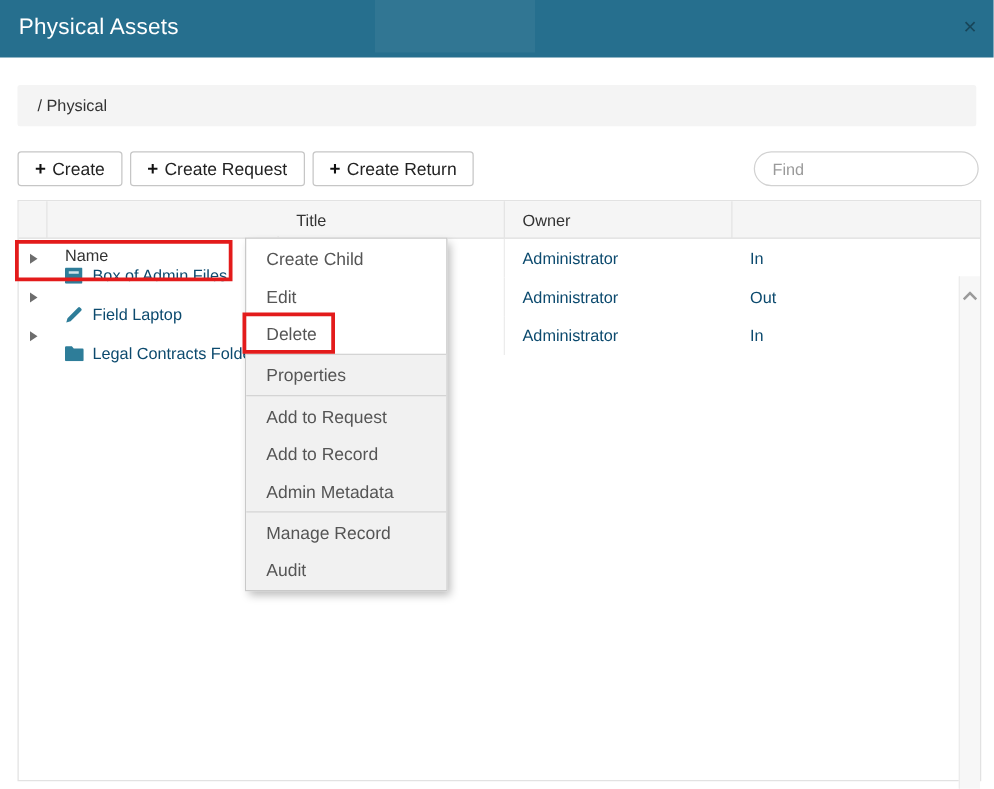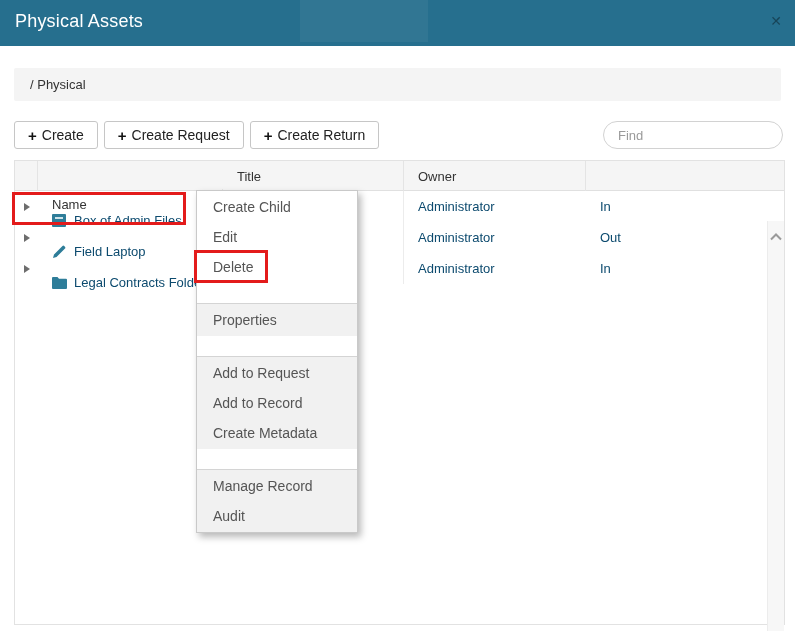"Properties" .menu-group.shaded { margin-top: 20px -> none }
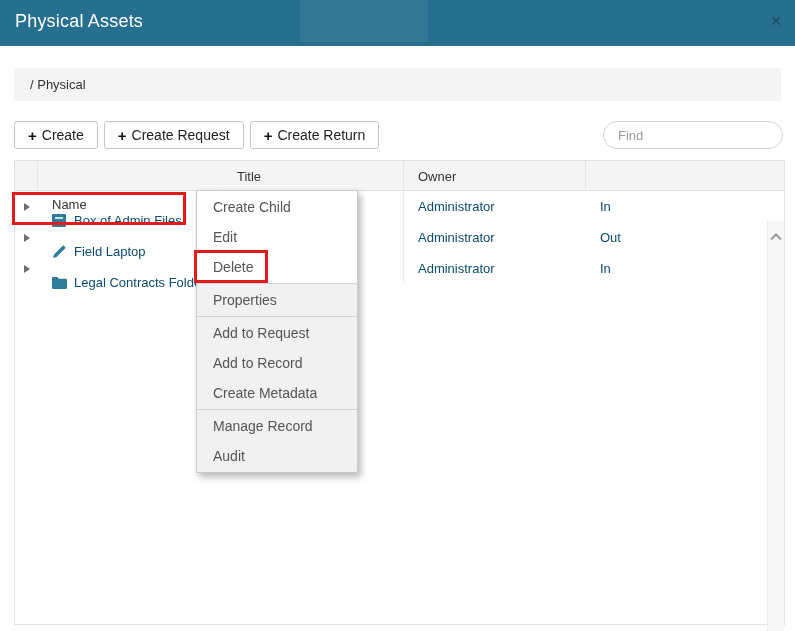"Create Metadata" div.menu-item { text: Create -> Admin }
